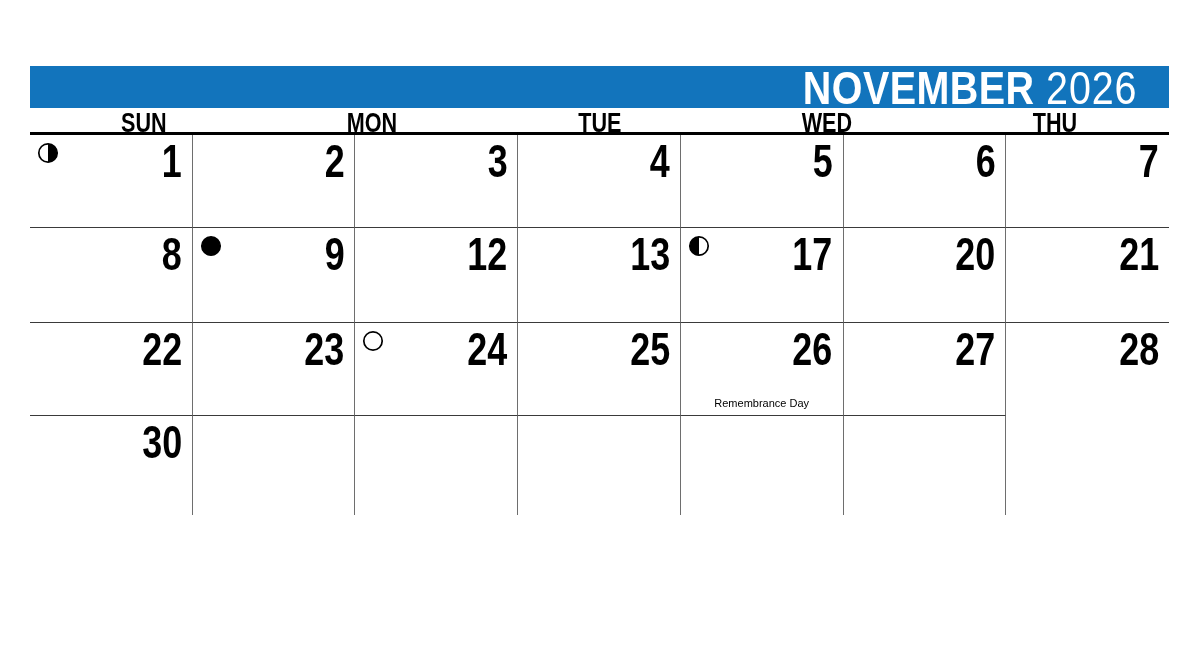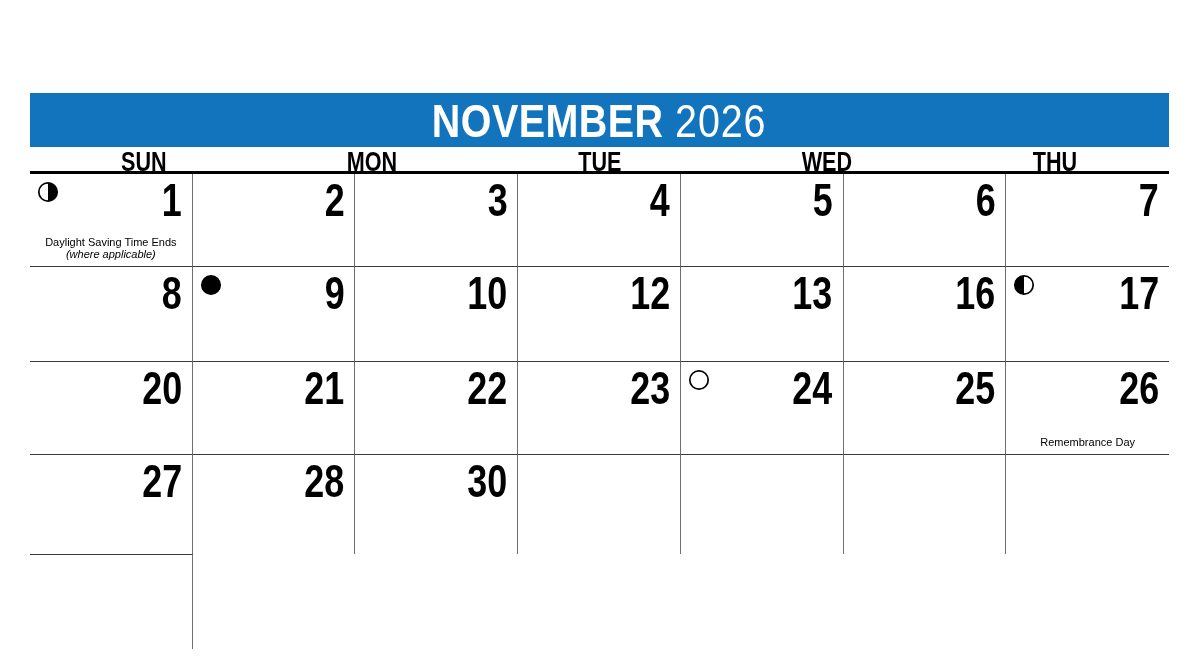"NOVEMBER" .title-bar { height: 54px -> 42px; justify-content: center -> flex-end; margin-top: 27px -> none }
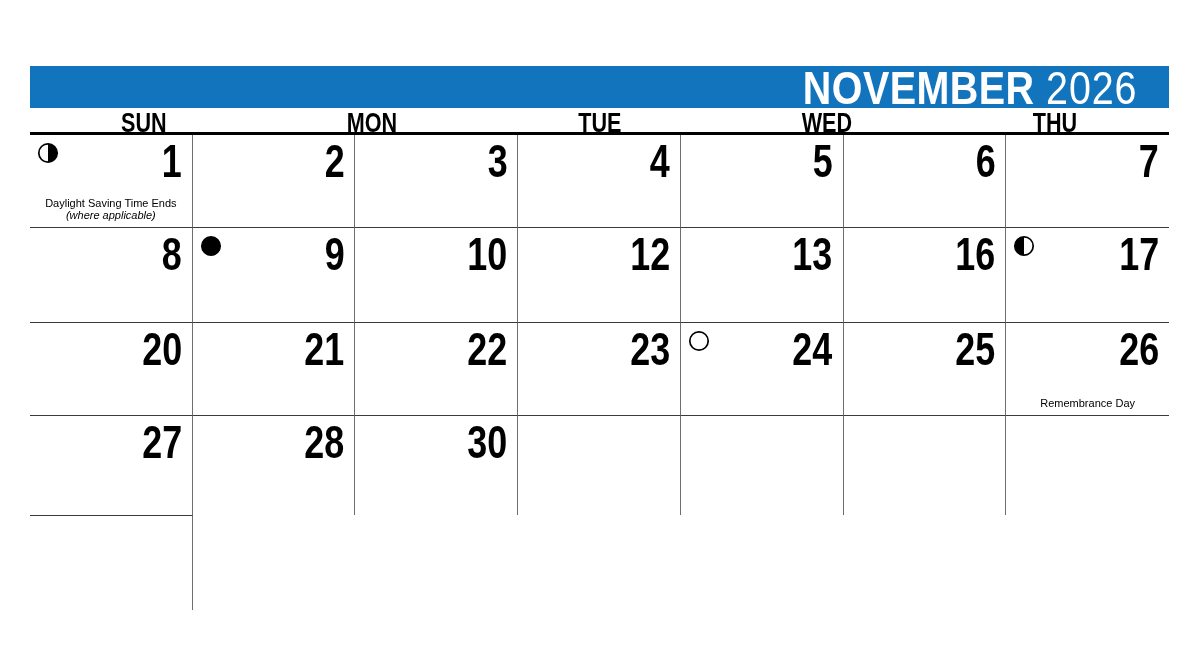"Daylight Saving Time Ends" div.notes { html: <div> <div>Daylight Saving Time Ends</div> <div>(where applicable)</div> </div> -> none }
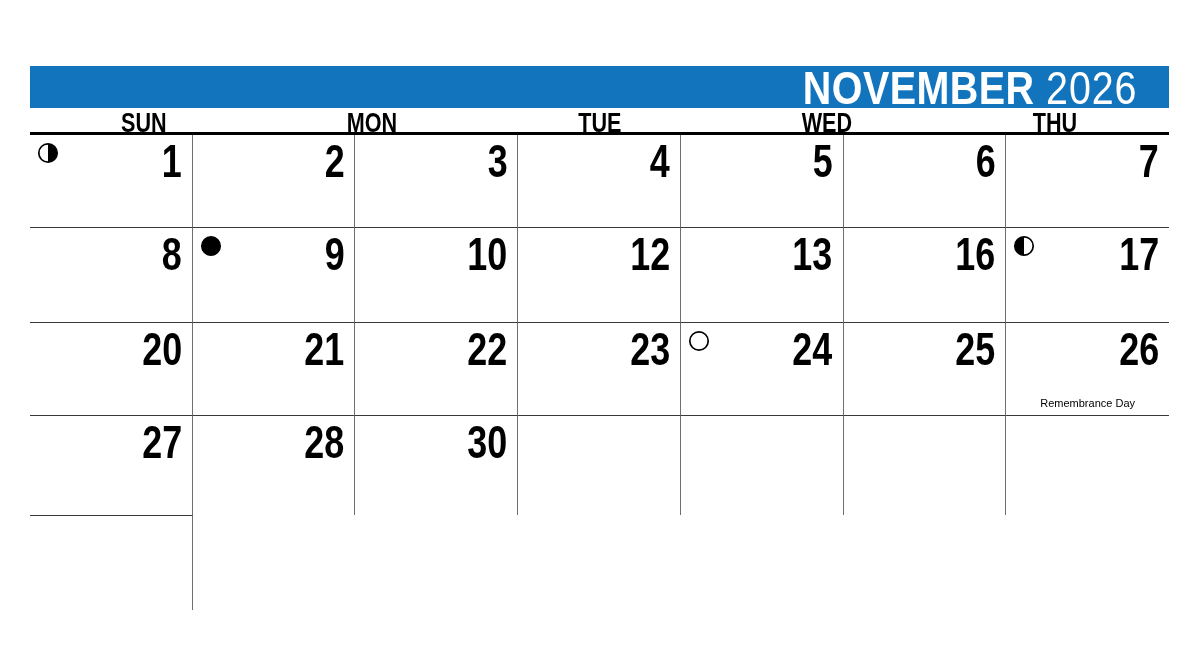"10" div.cell { html: <div> <span>10</span> </div> -> none }
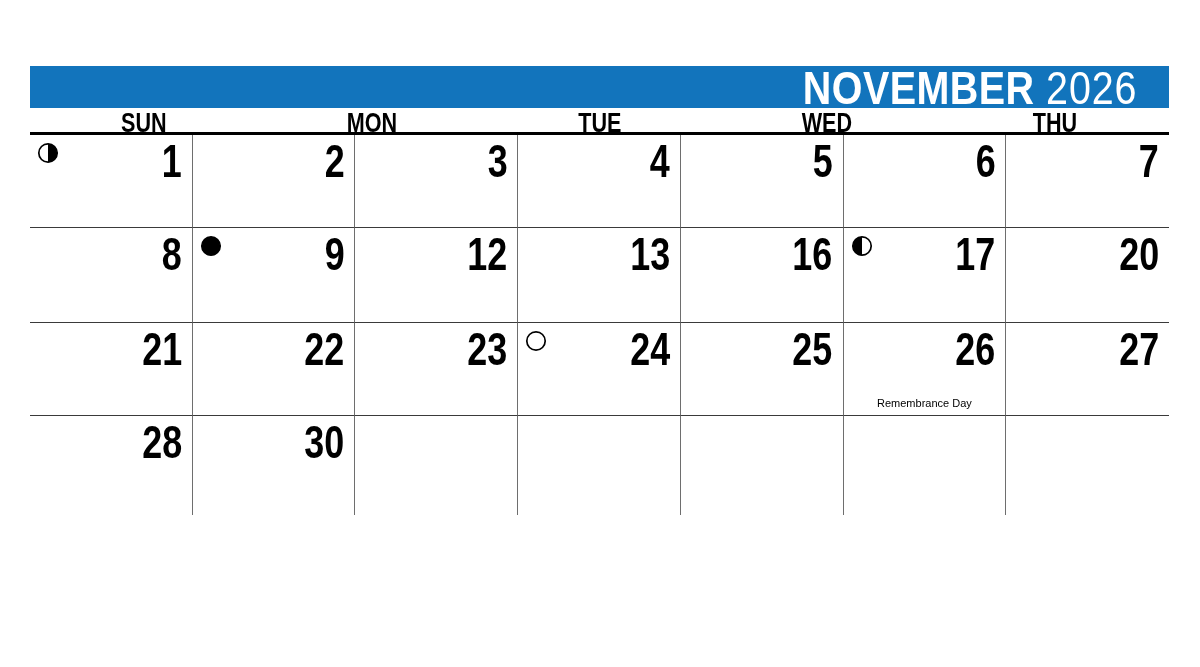"16" div.cell { html: <div> <span>16</span> </div> -> none }
